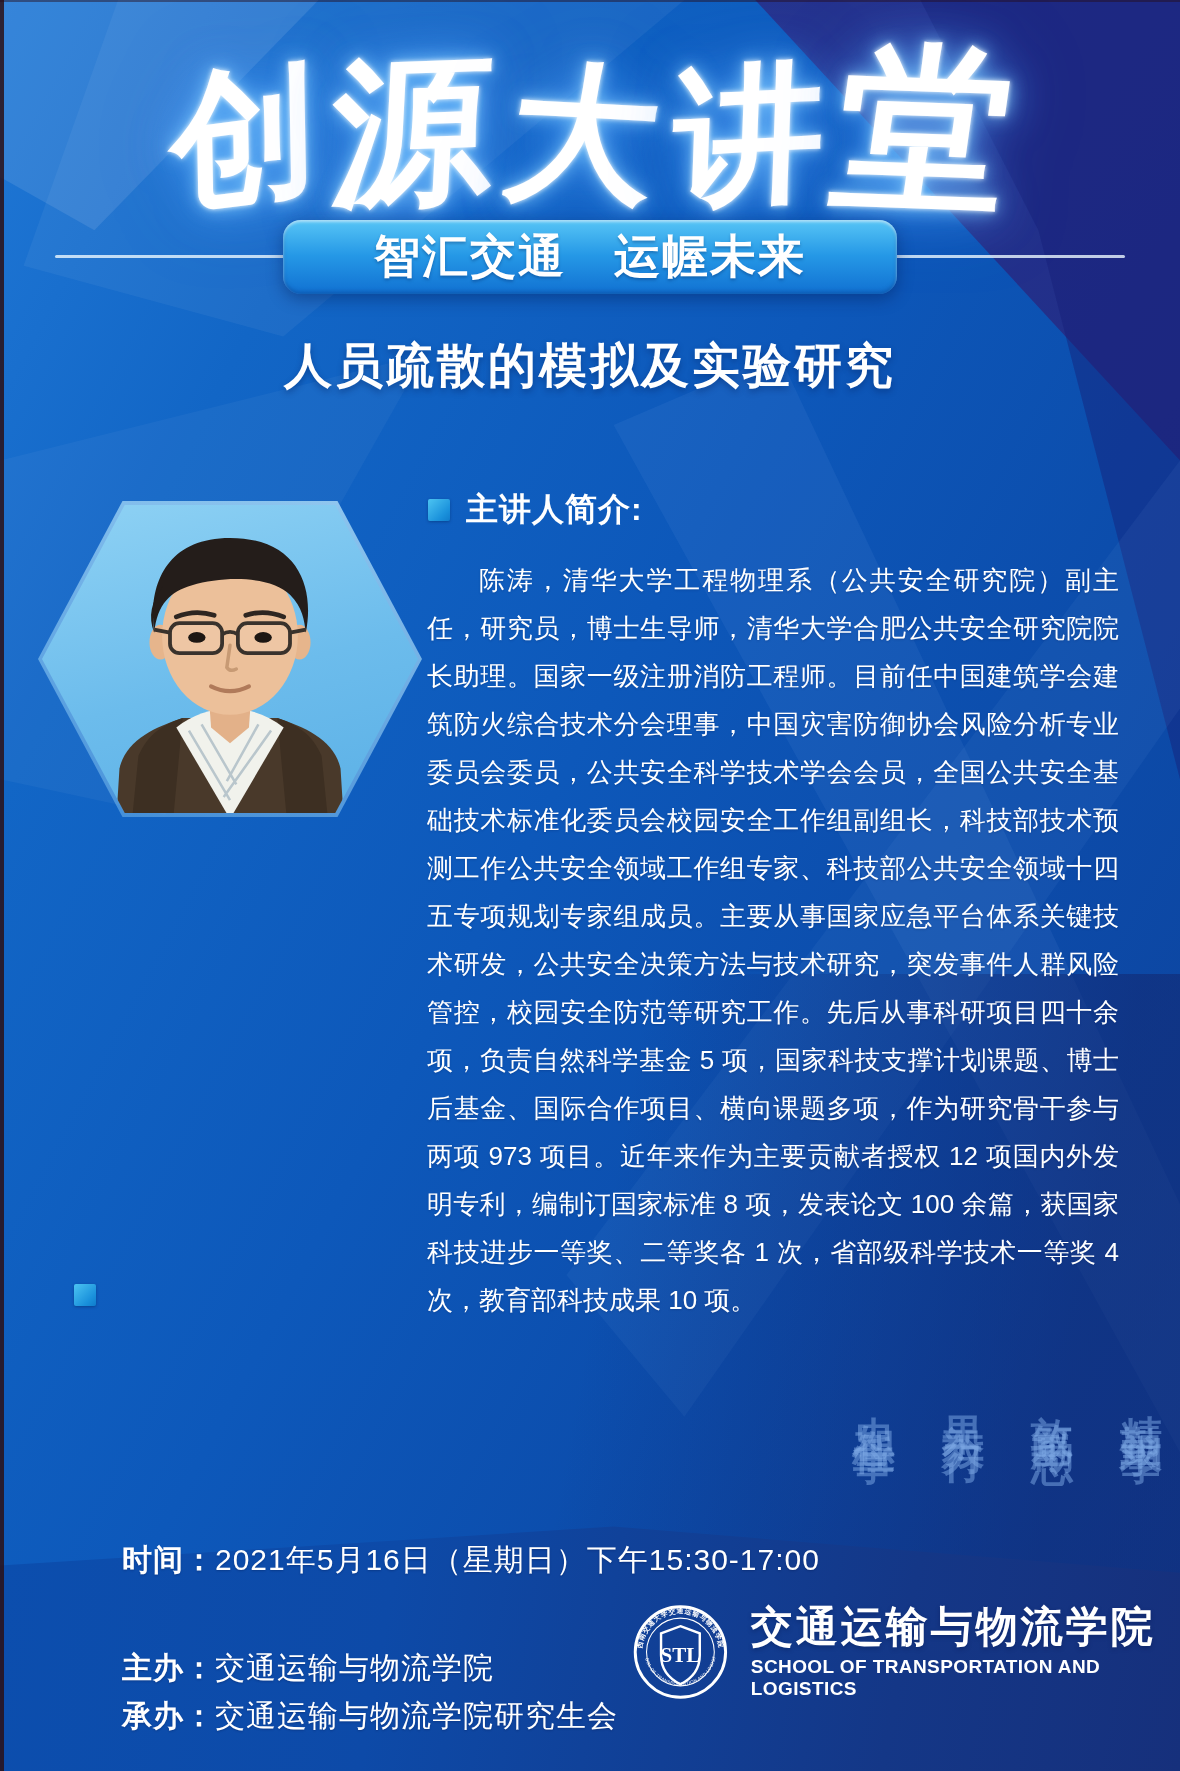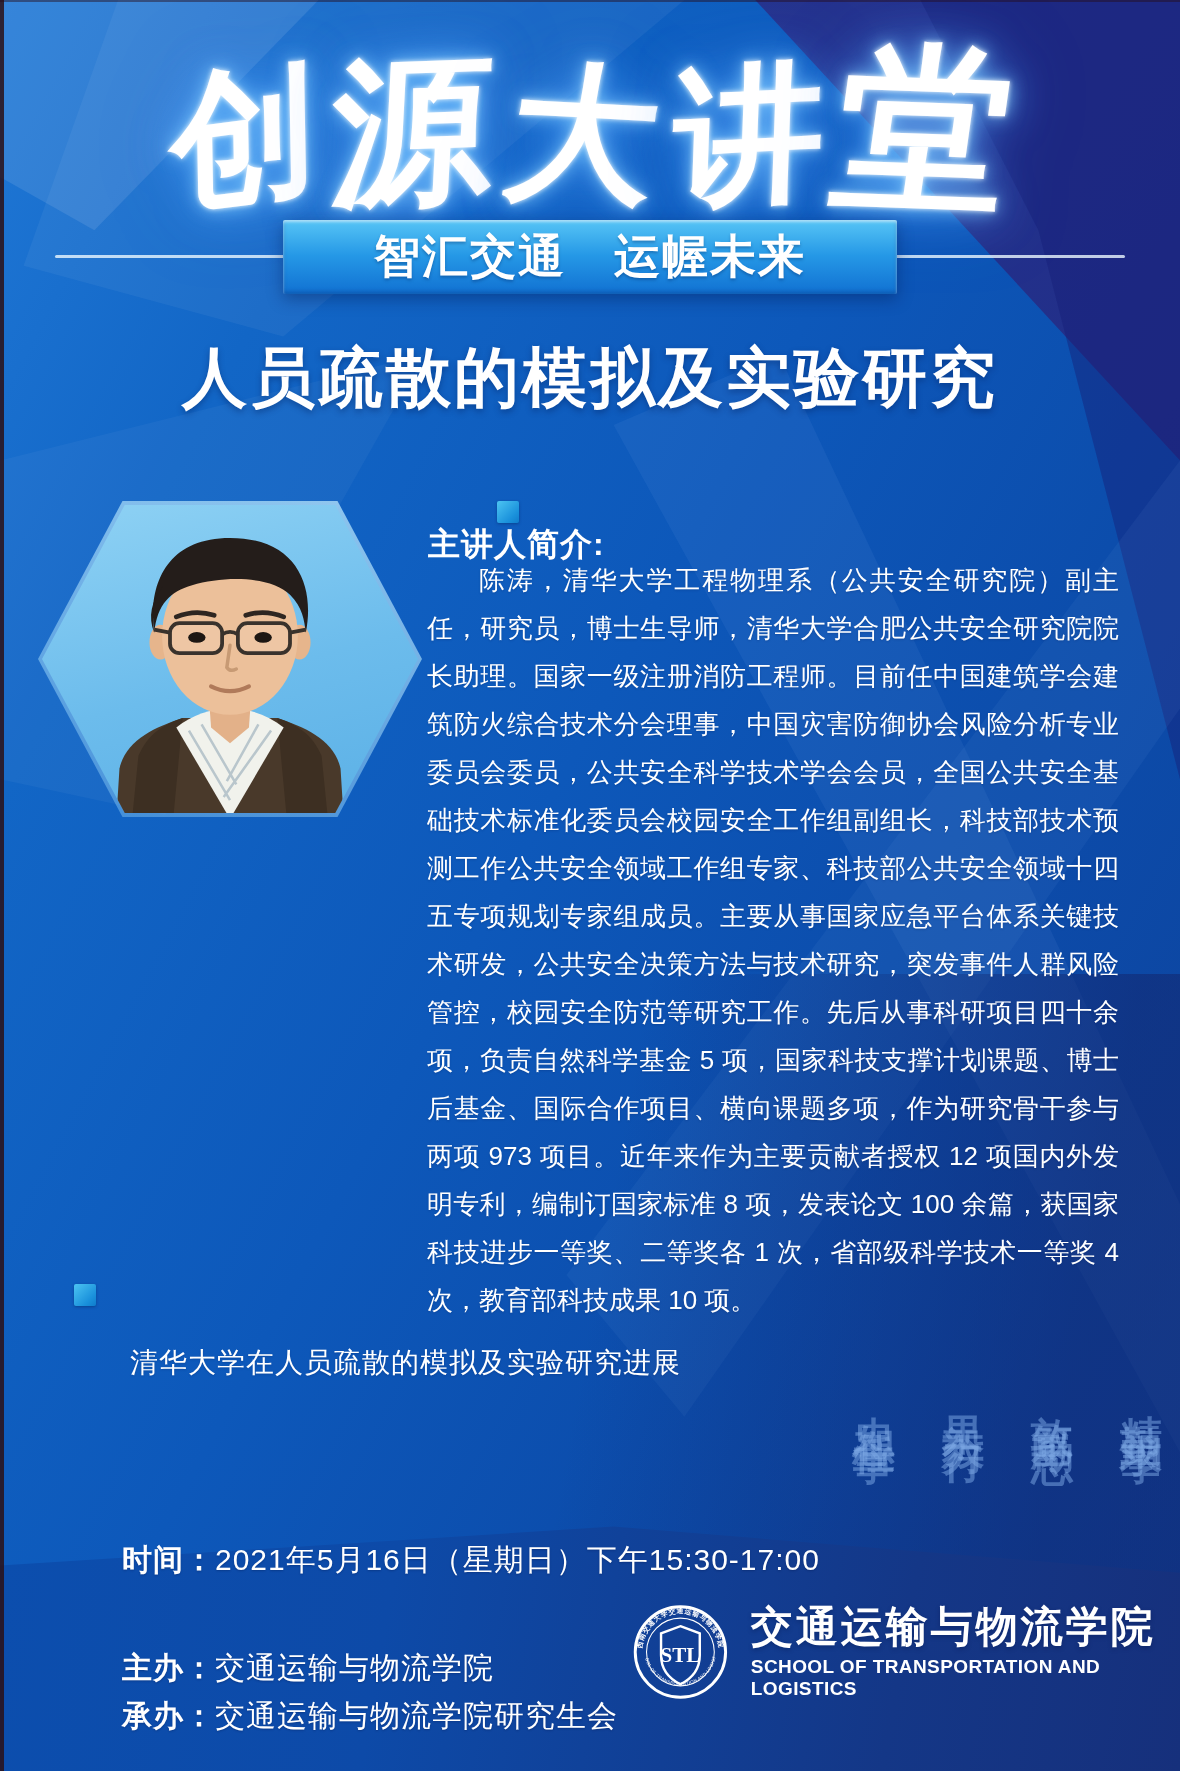"智汇交通 运幄未来" .slogan { border-radius: 2px -> 18px }
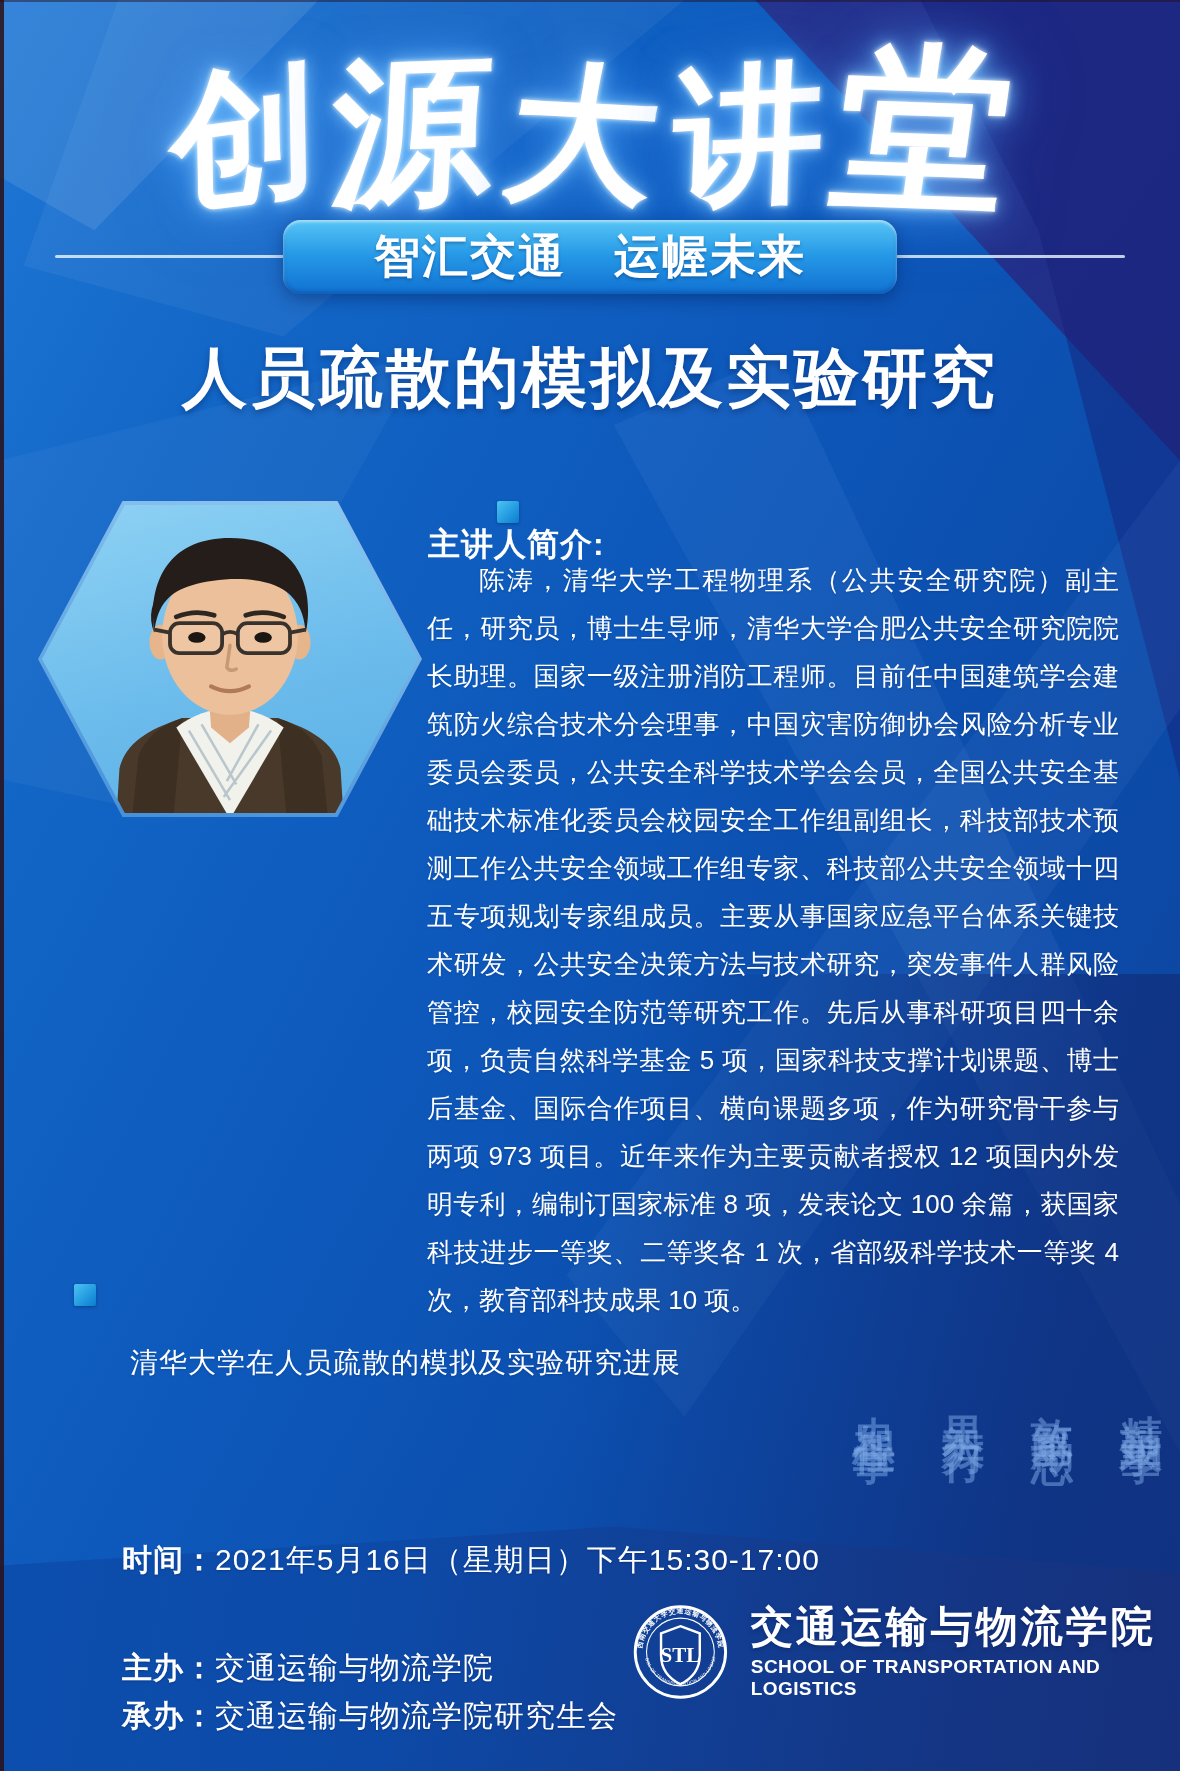"人员疏散的模拟及实验研究" .lecture-title { font-size: 65px -> 48px }
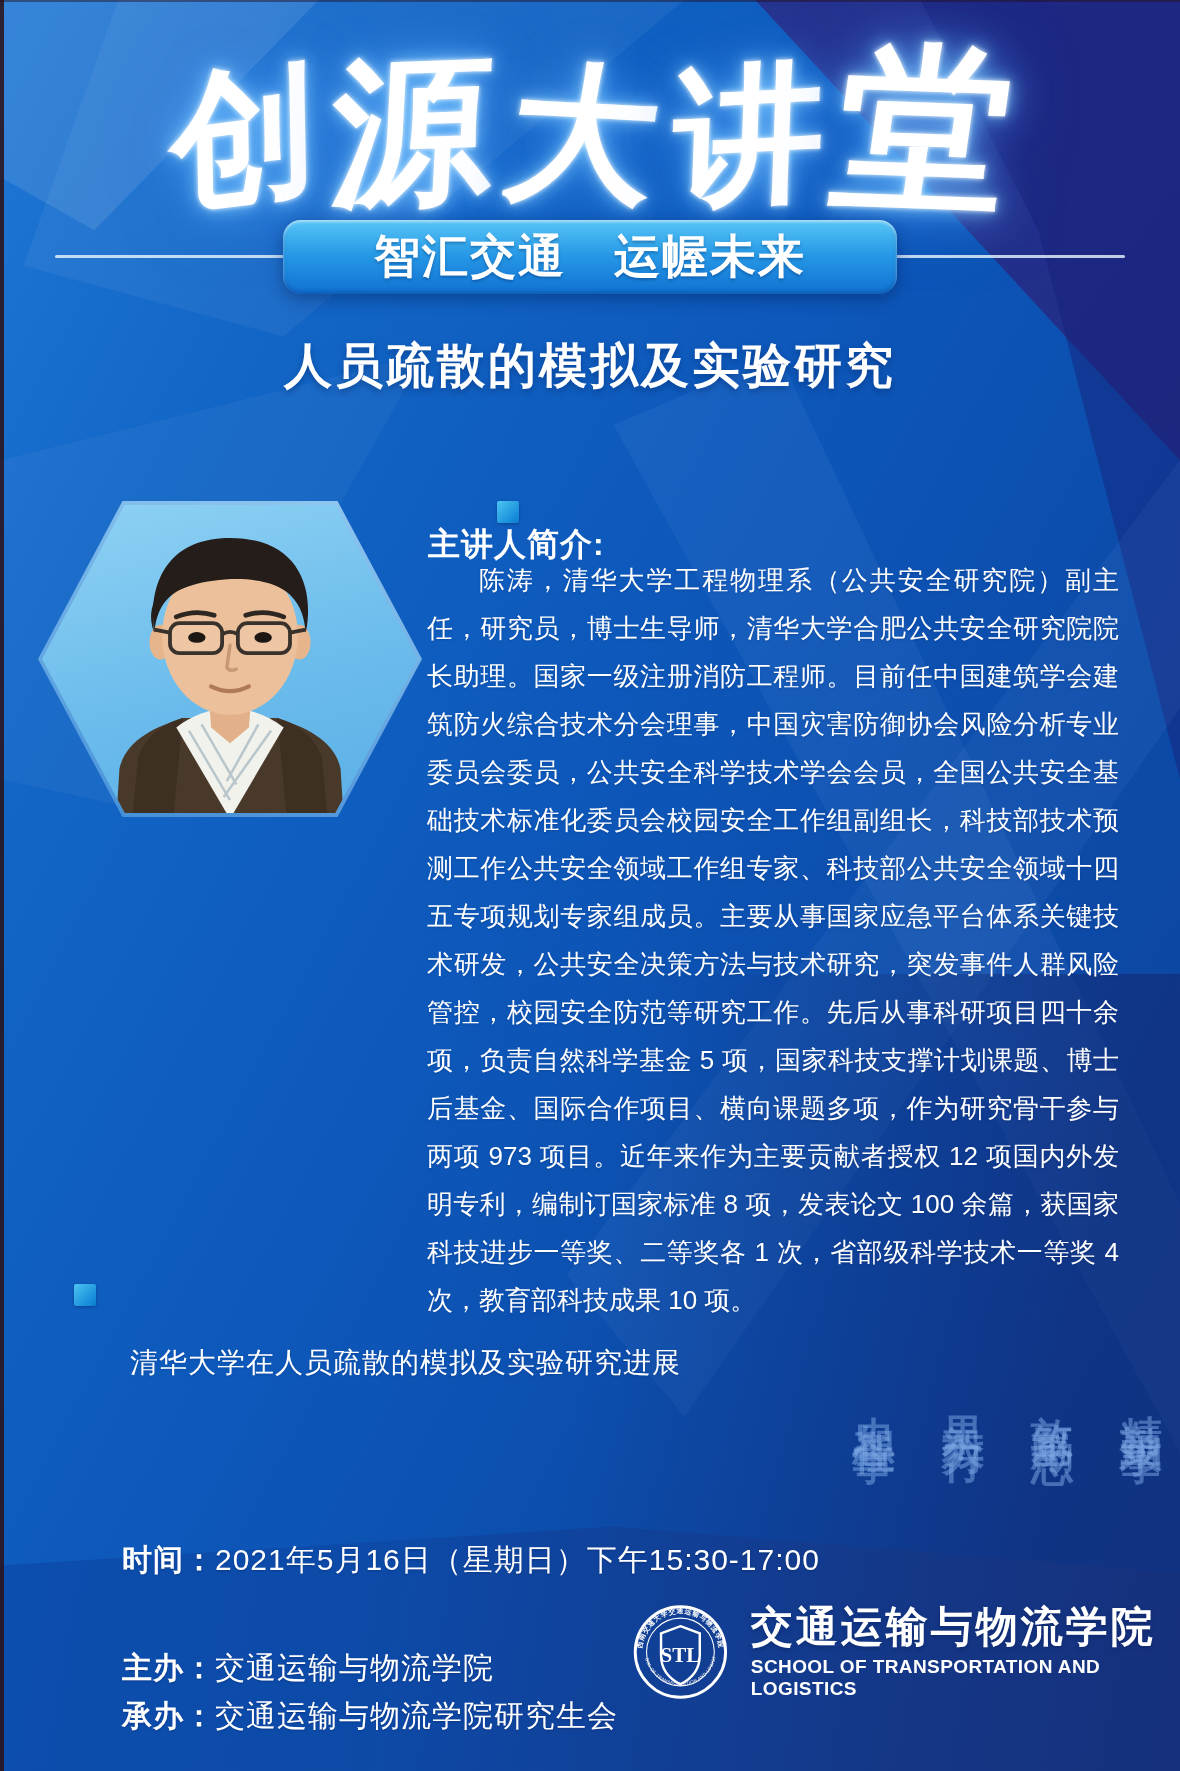"主讲人简介:" .hdr-speaker { flex-direction: column -> none; top: 501px -> 488px }
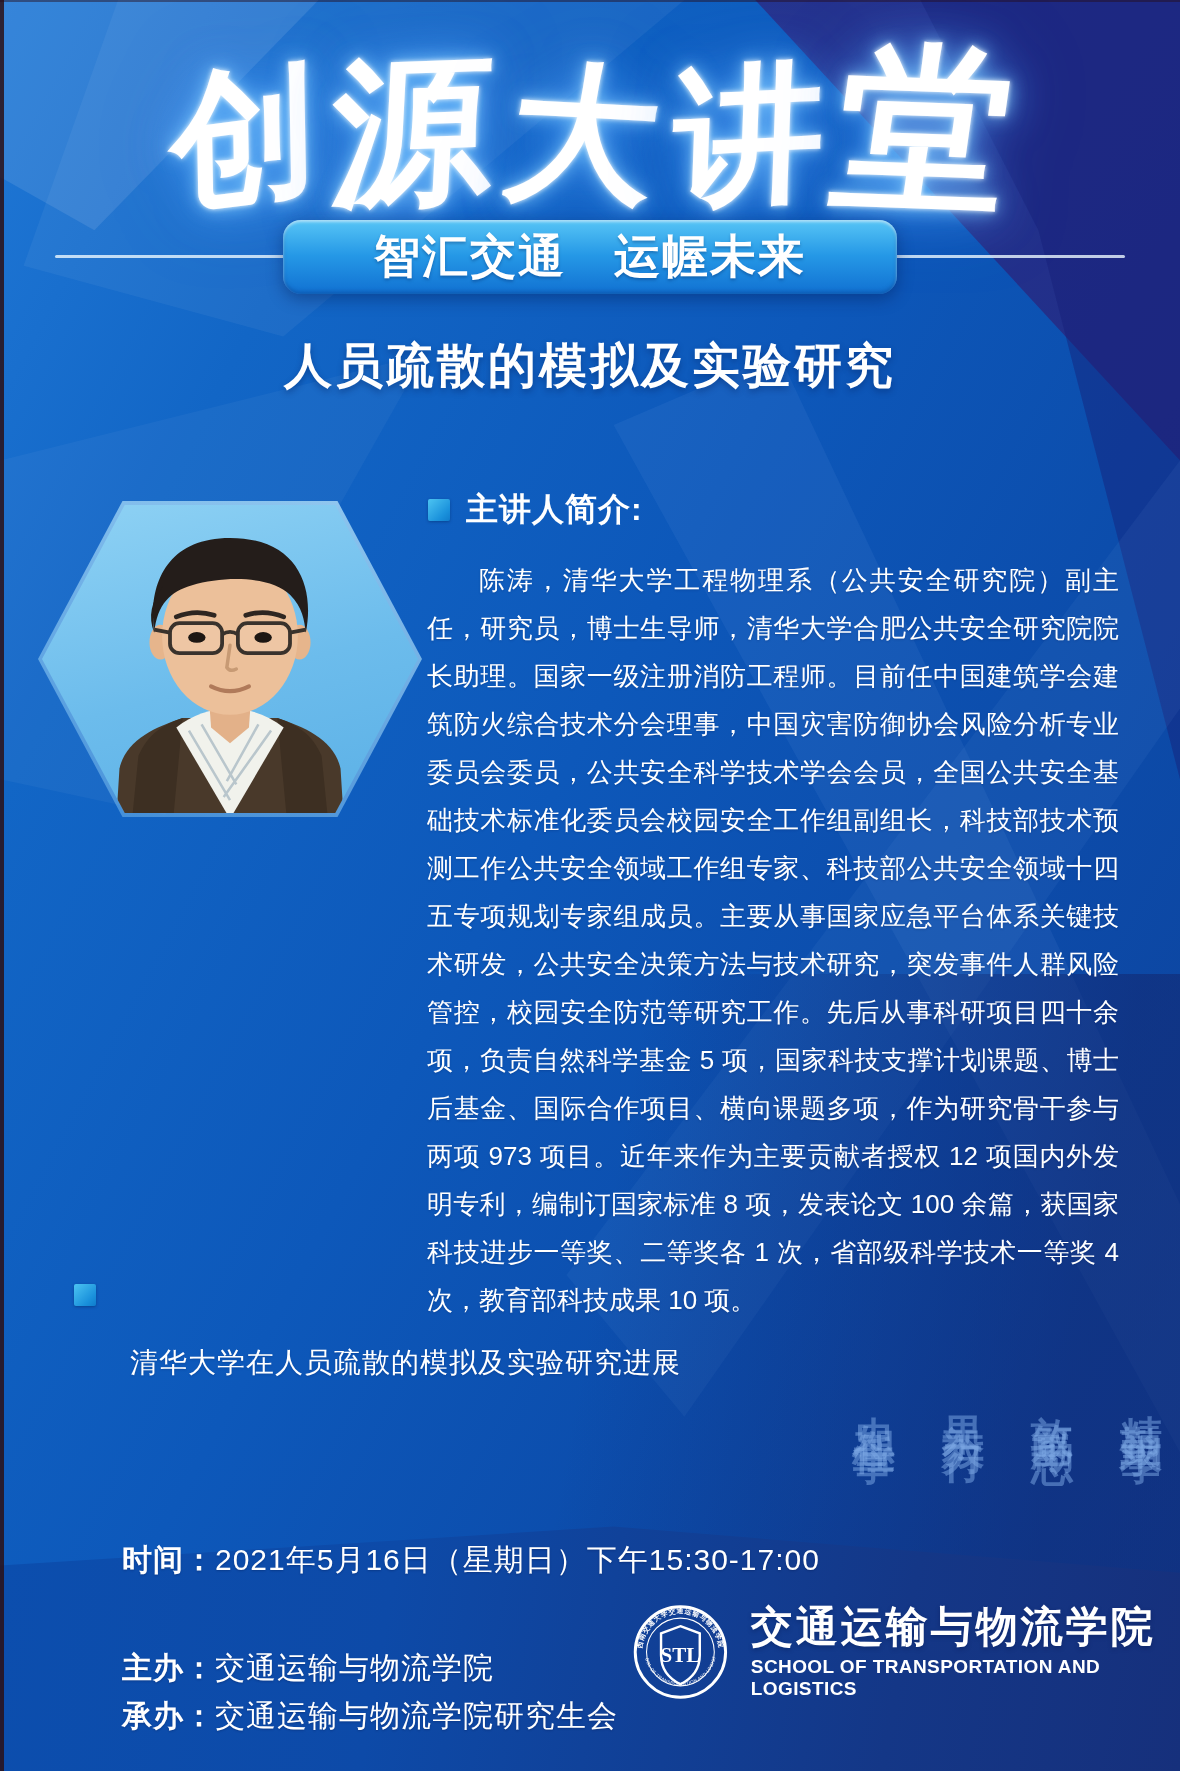"清华大学在人员疏散的模拟及实验研究进展" div.content-summary { html: <div>清华大学在人员疏散的模拟及实验研究进展</div> -> none }
